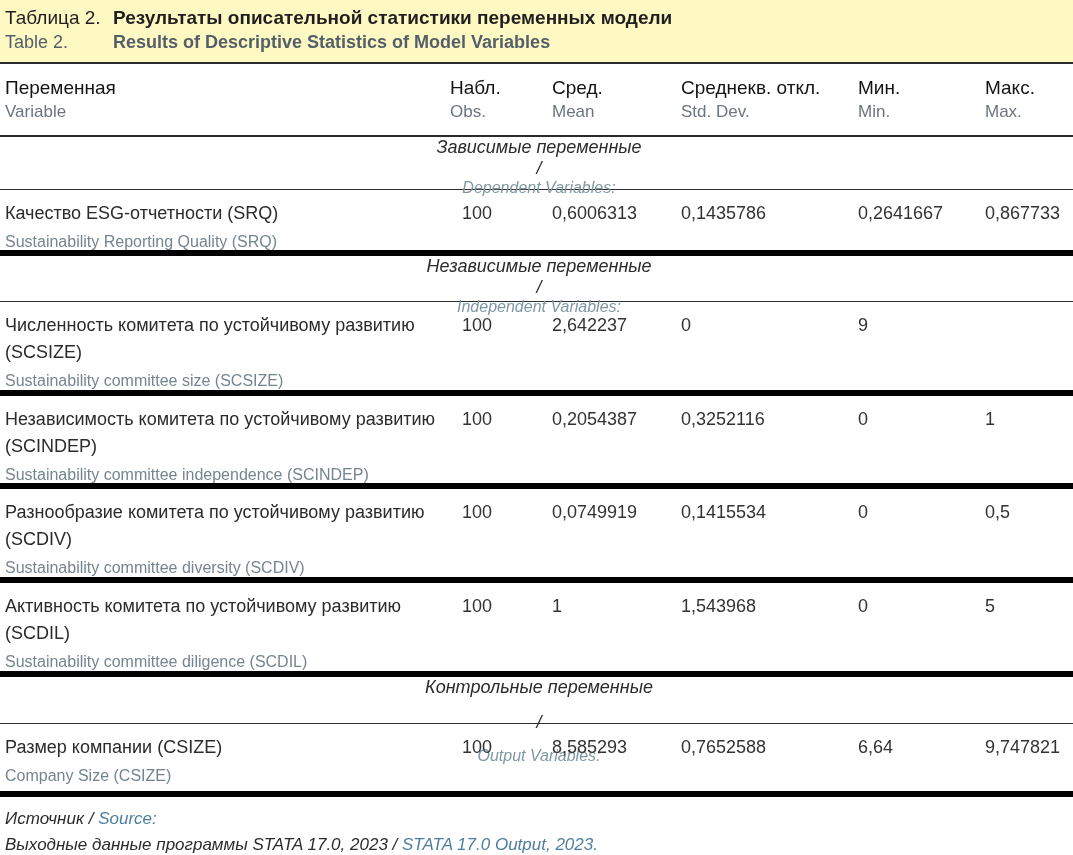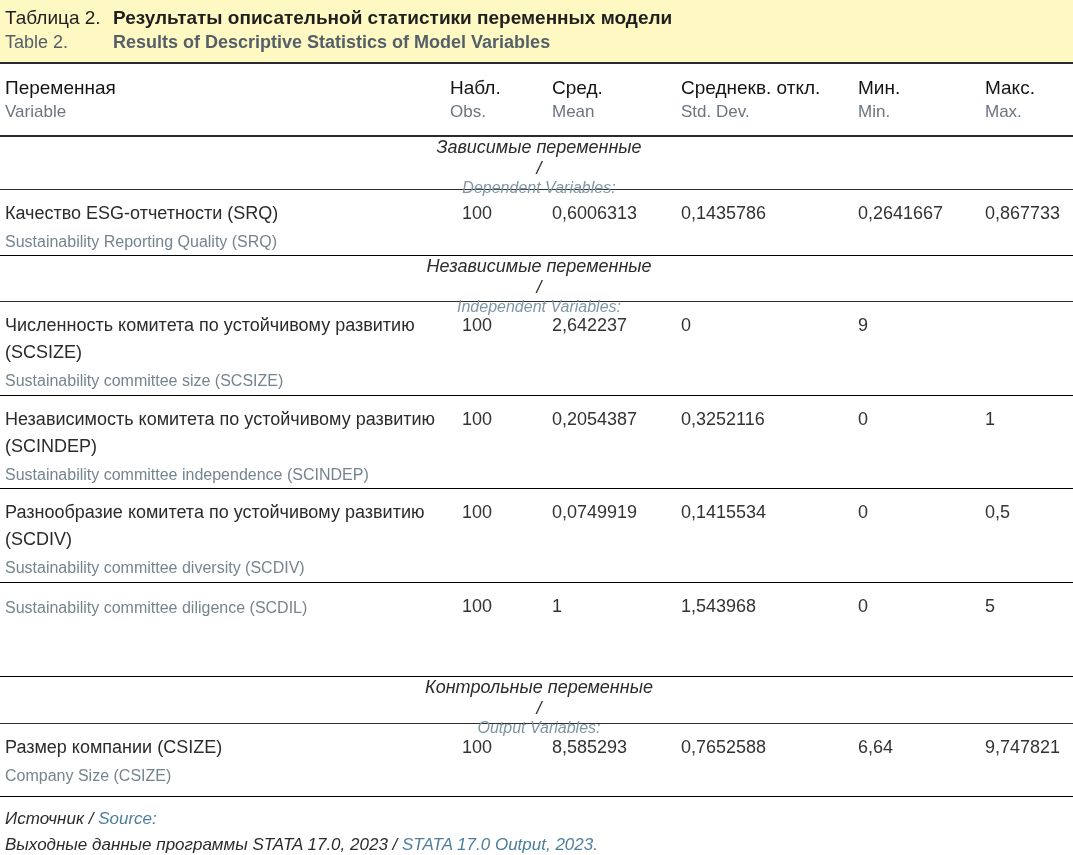"Качество ESG-отчетности (SRQ)" .data-row { border-bottom: 1px solid #000000 -> 6px solid #000000 }
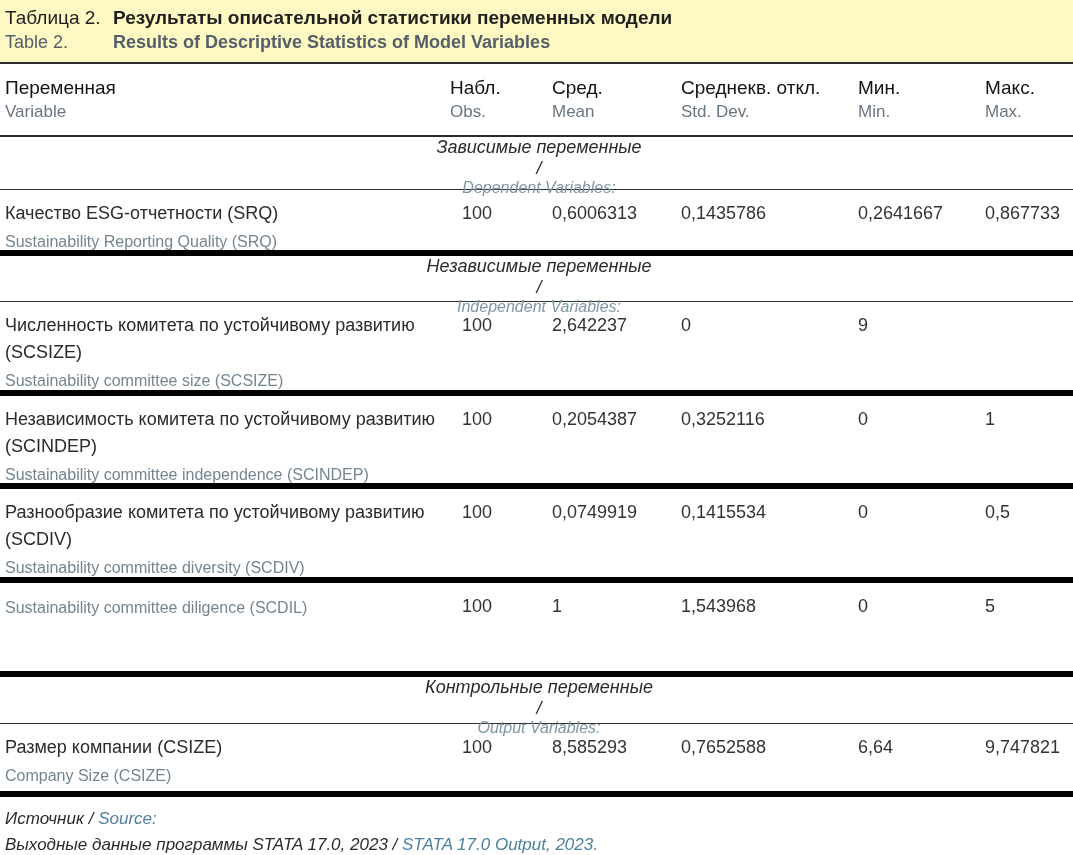"Активность комитета по устойчивому" div.var-ru { html: none -> <div>Активность комитета по устойчивому развитию (SCDIL)</div> }
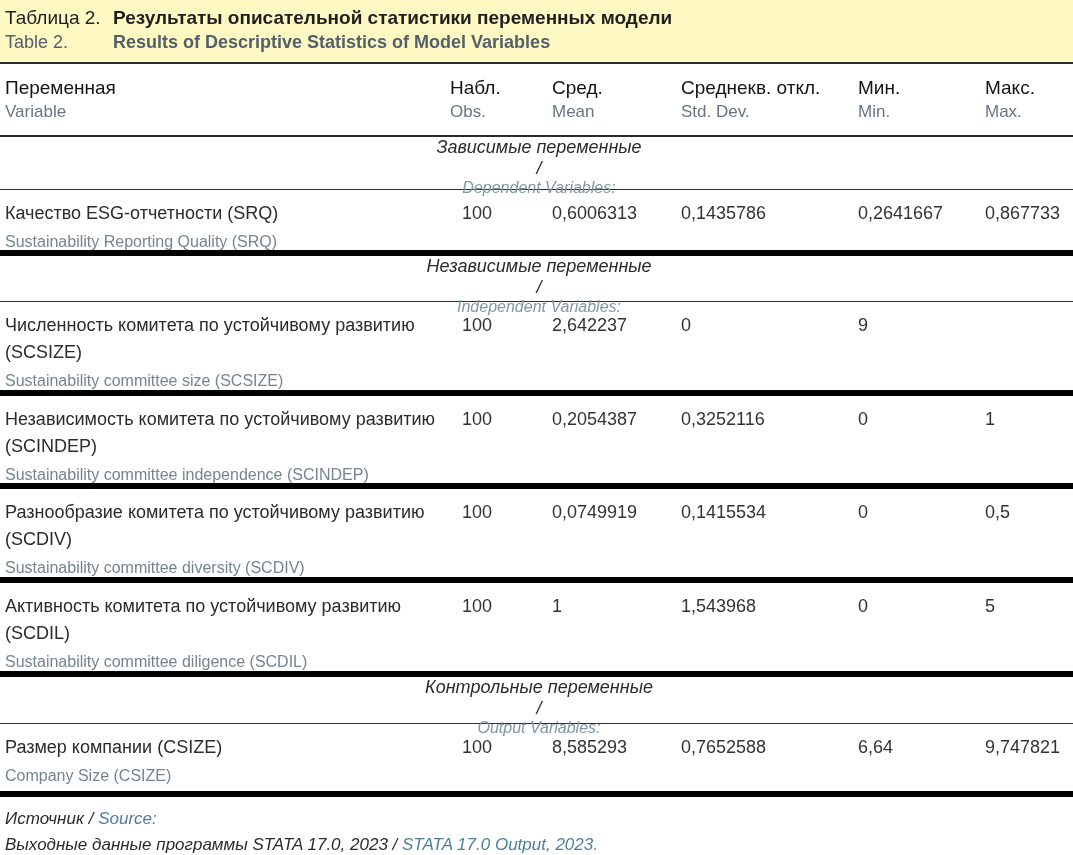"Контрольные переменные" .h47 { gap: none -> 14px }
